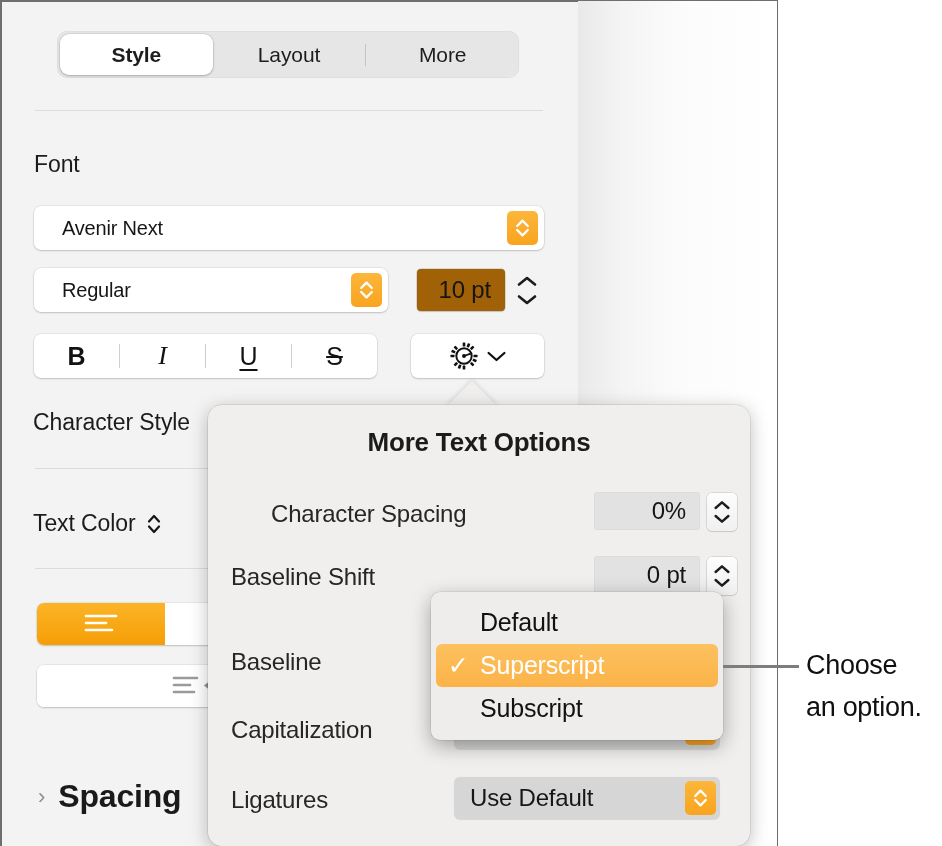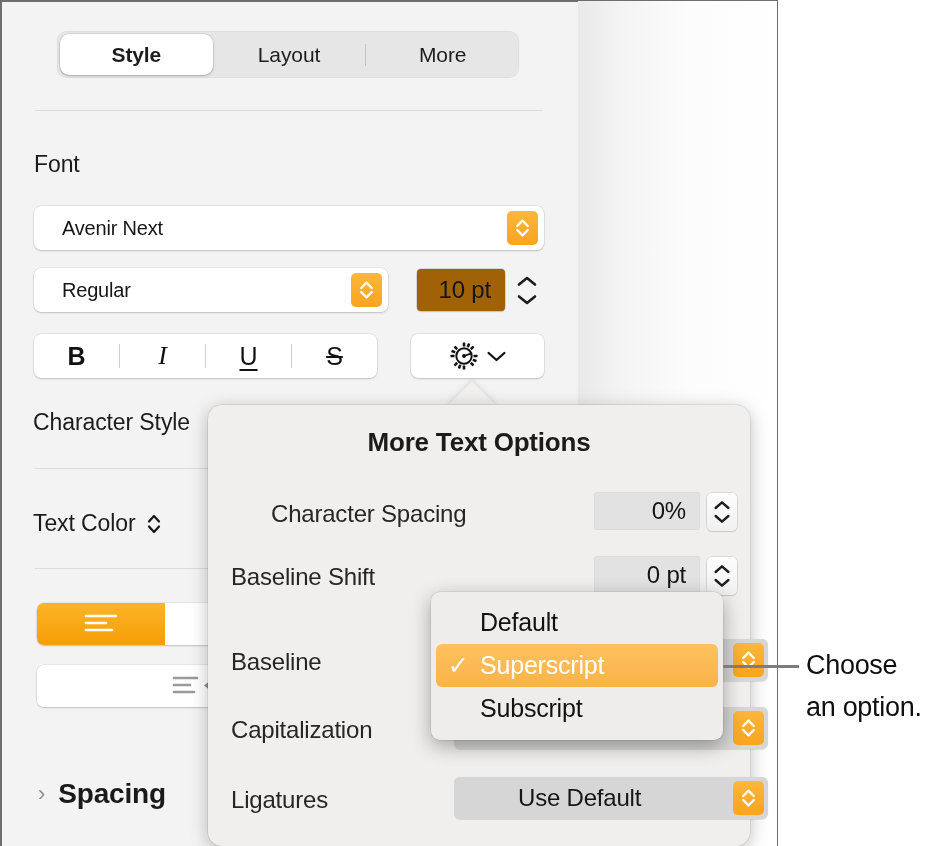"Spacing" .disclosure .txt { font-size: 28px -> 32px }
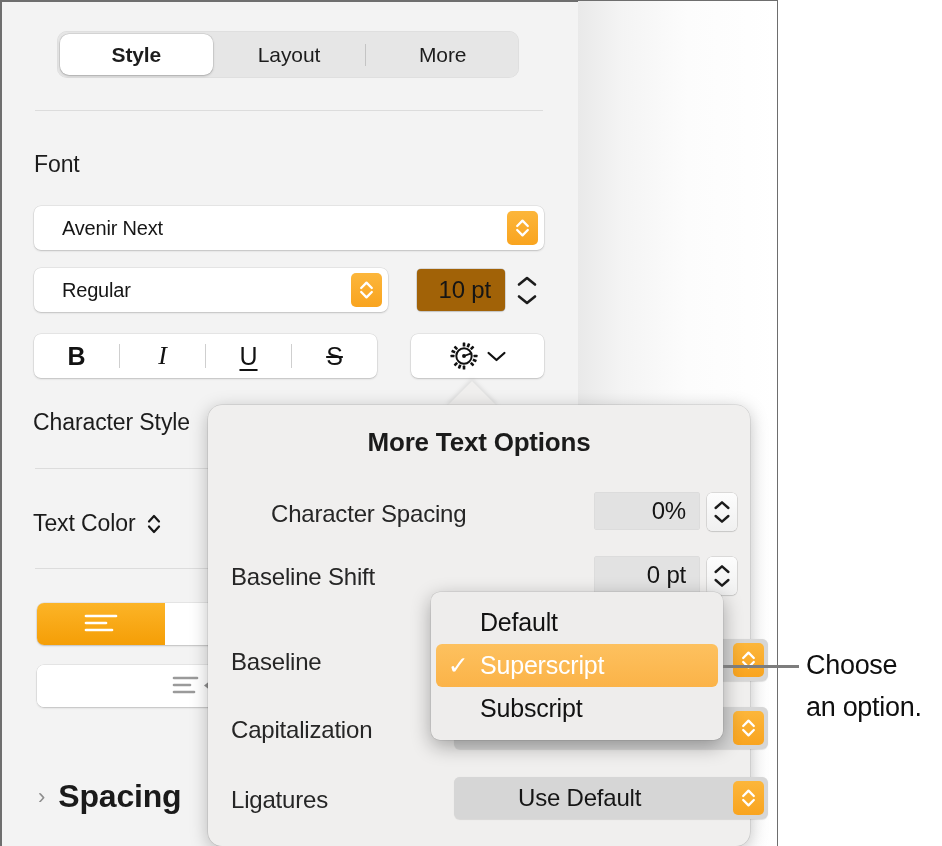"Use Default" .pop-popup { padding-left: 48px -> none }
